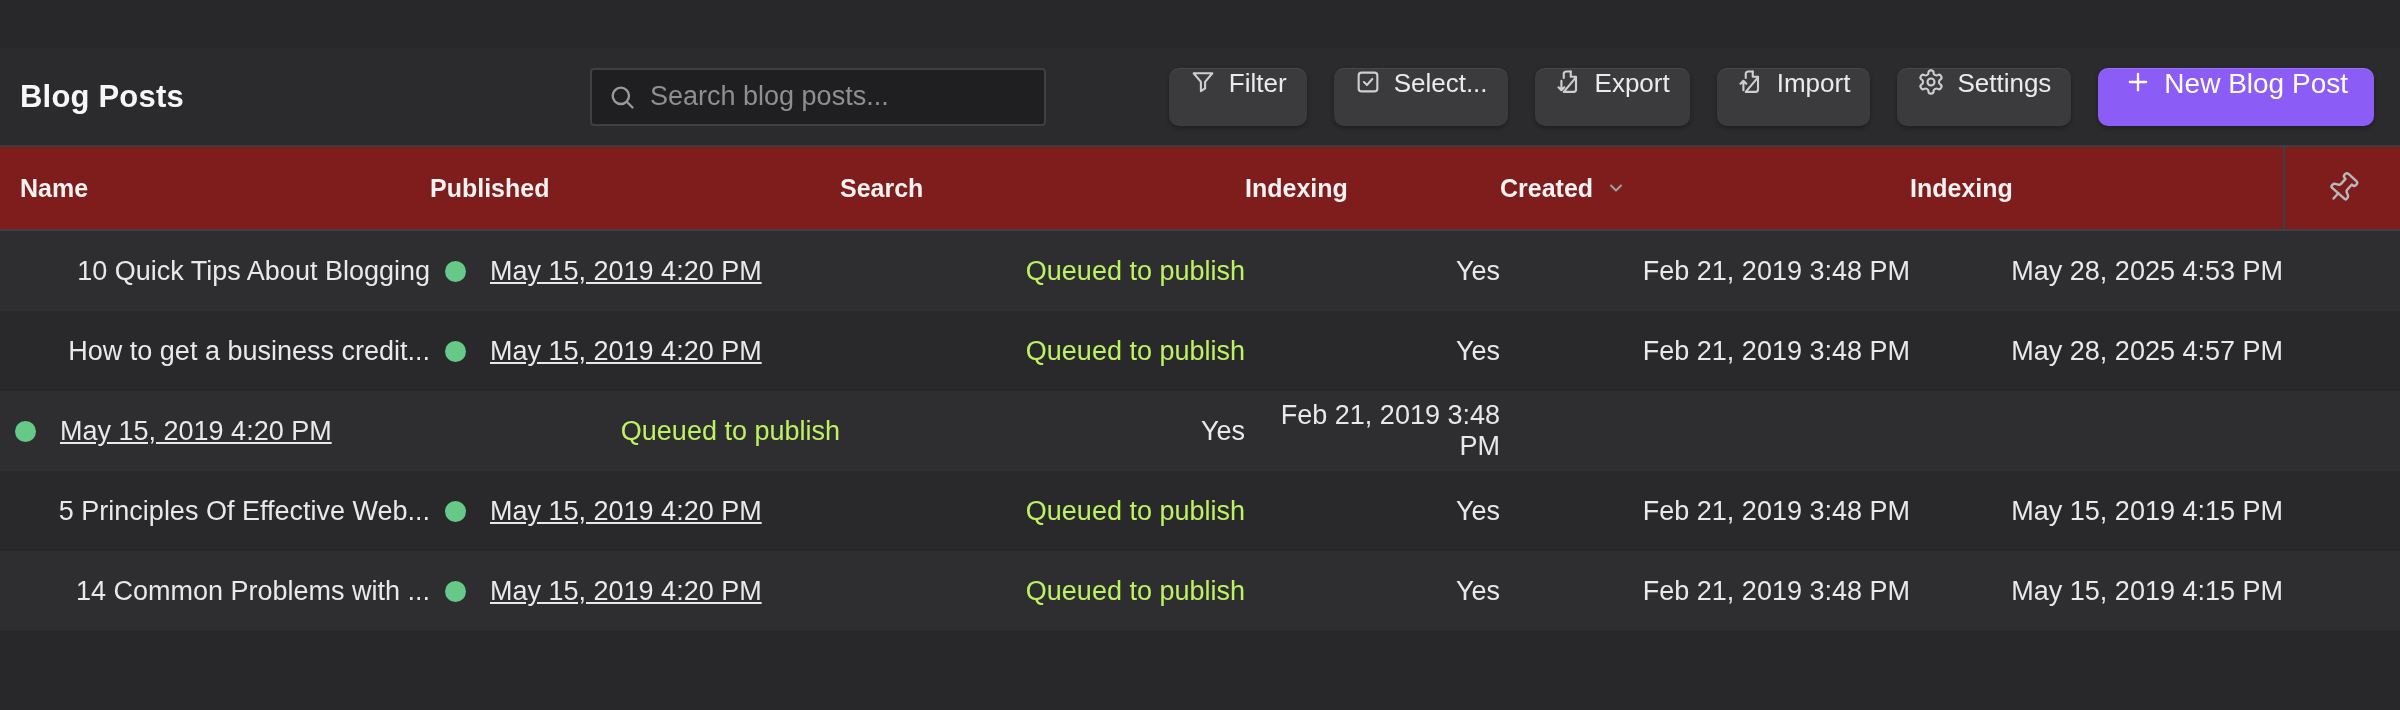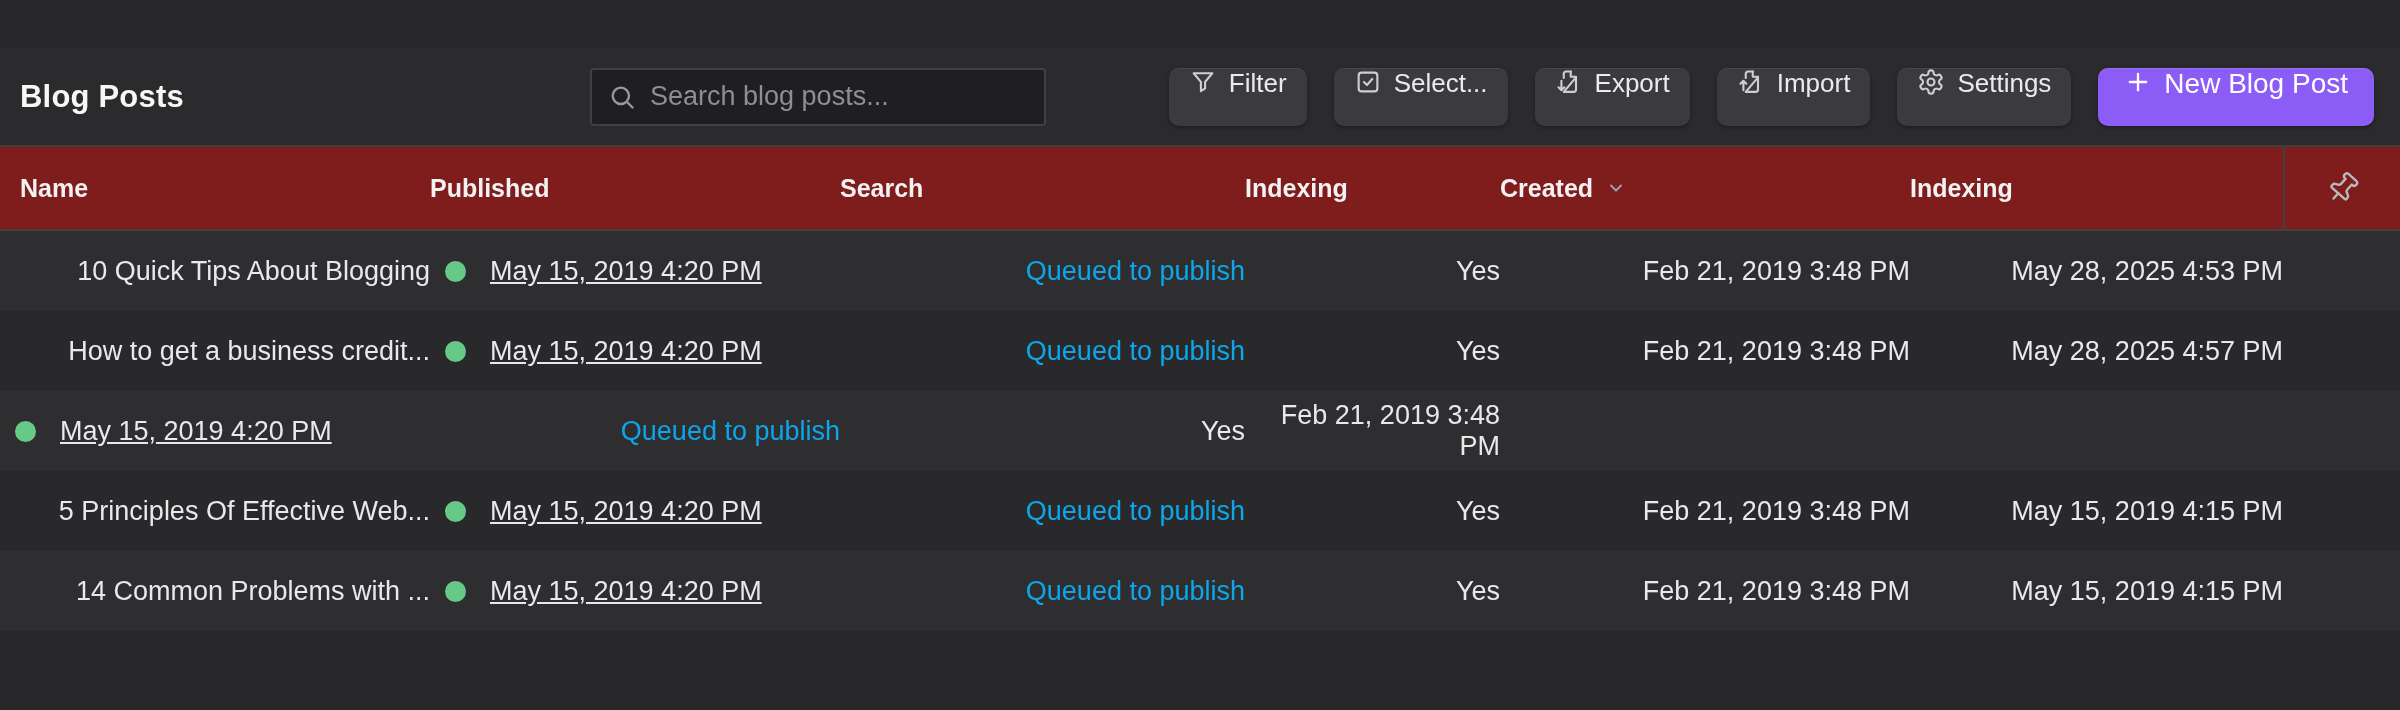"Queued to publish" .cell-status { color: #0ea5e9 -> #bef264 }
